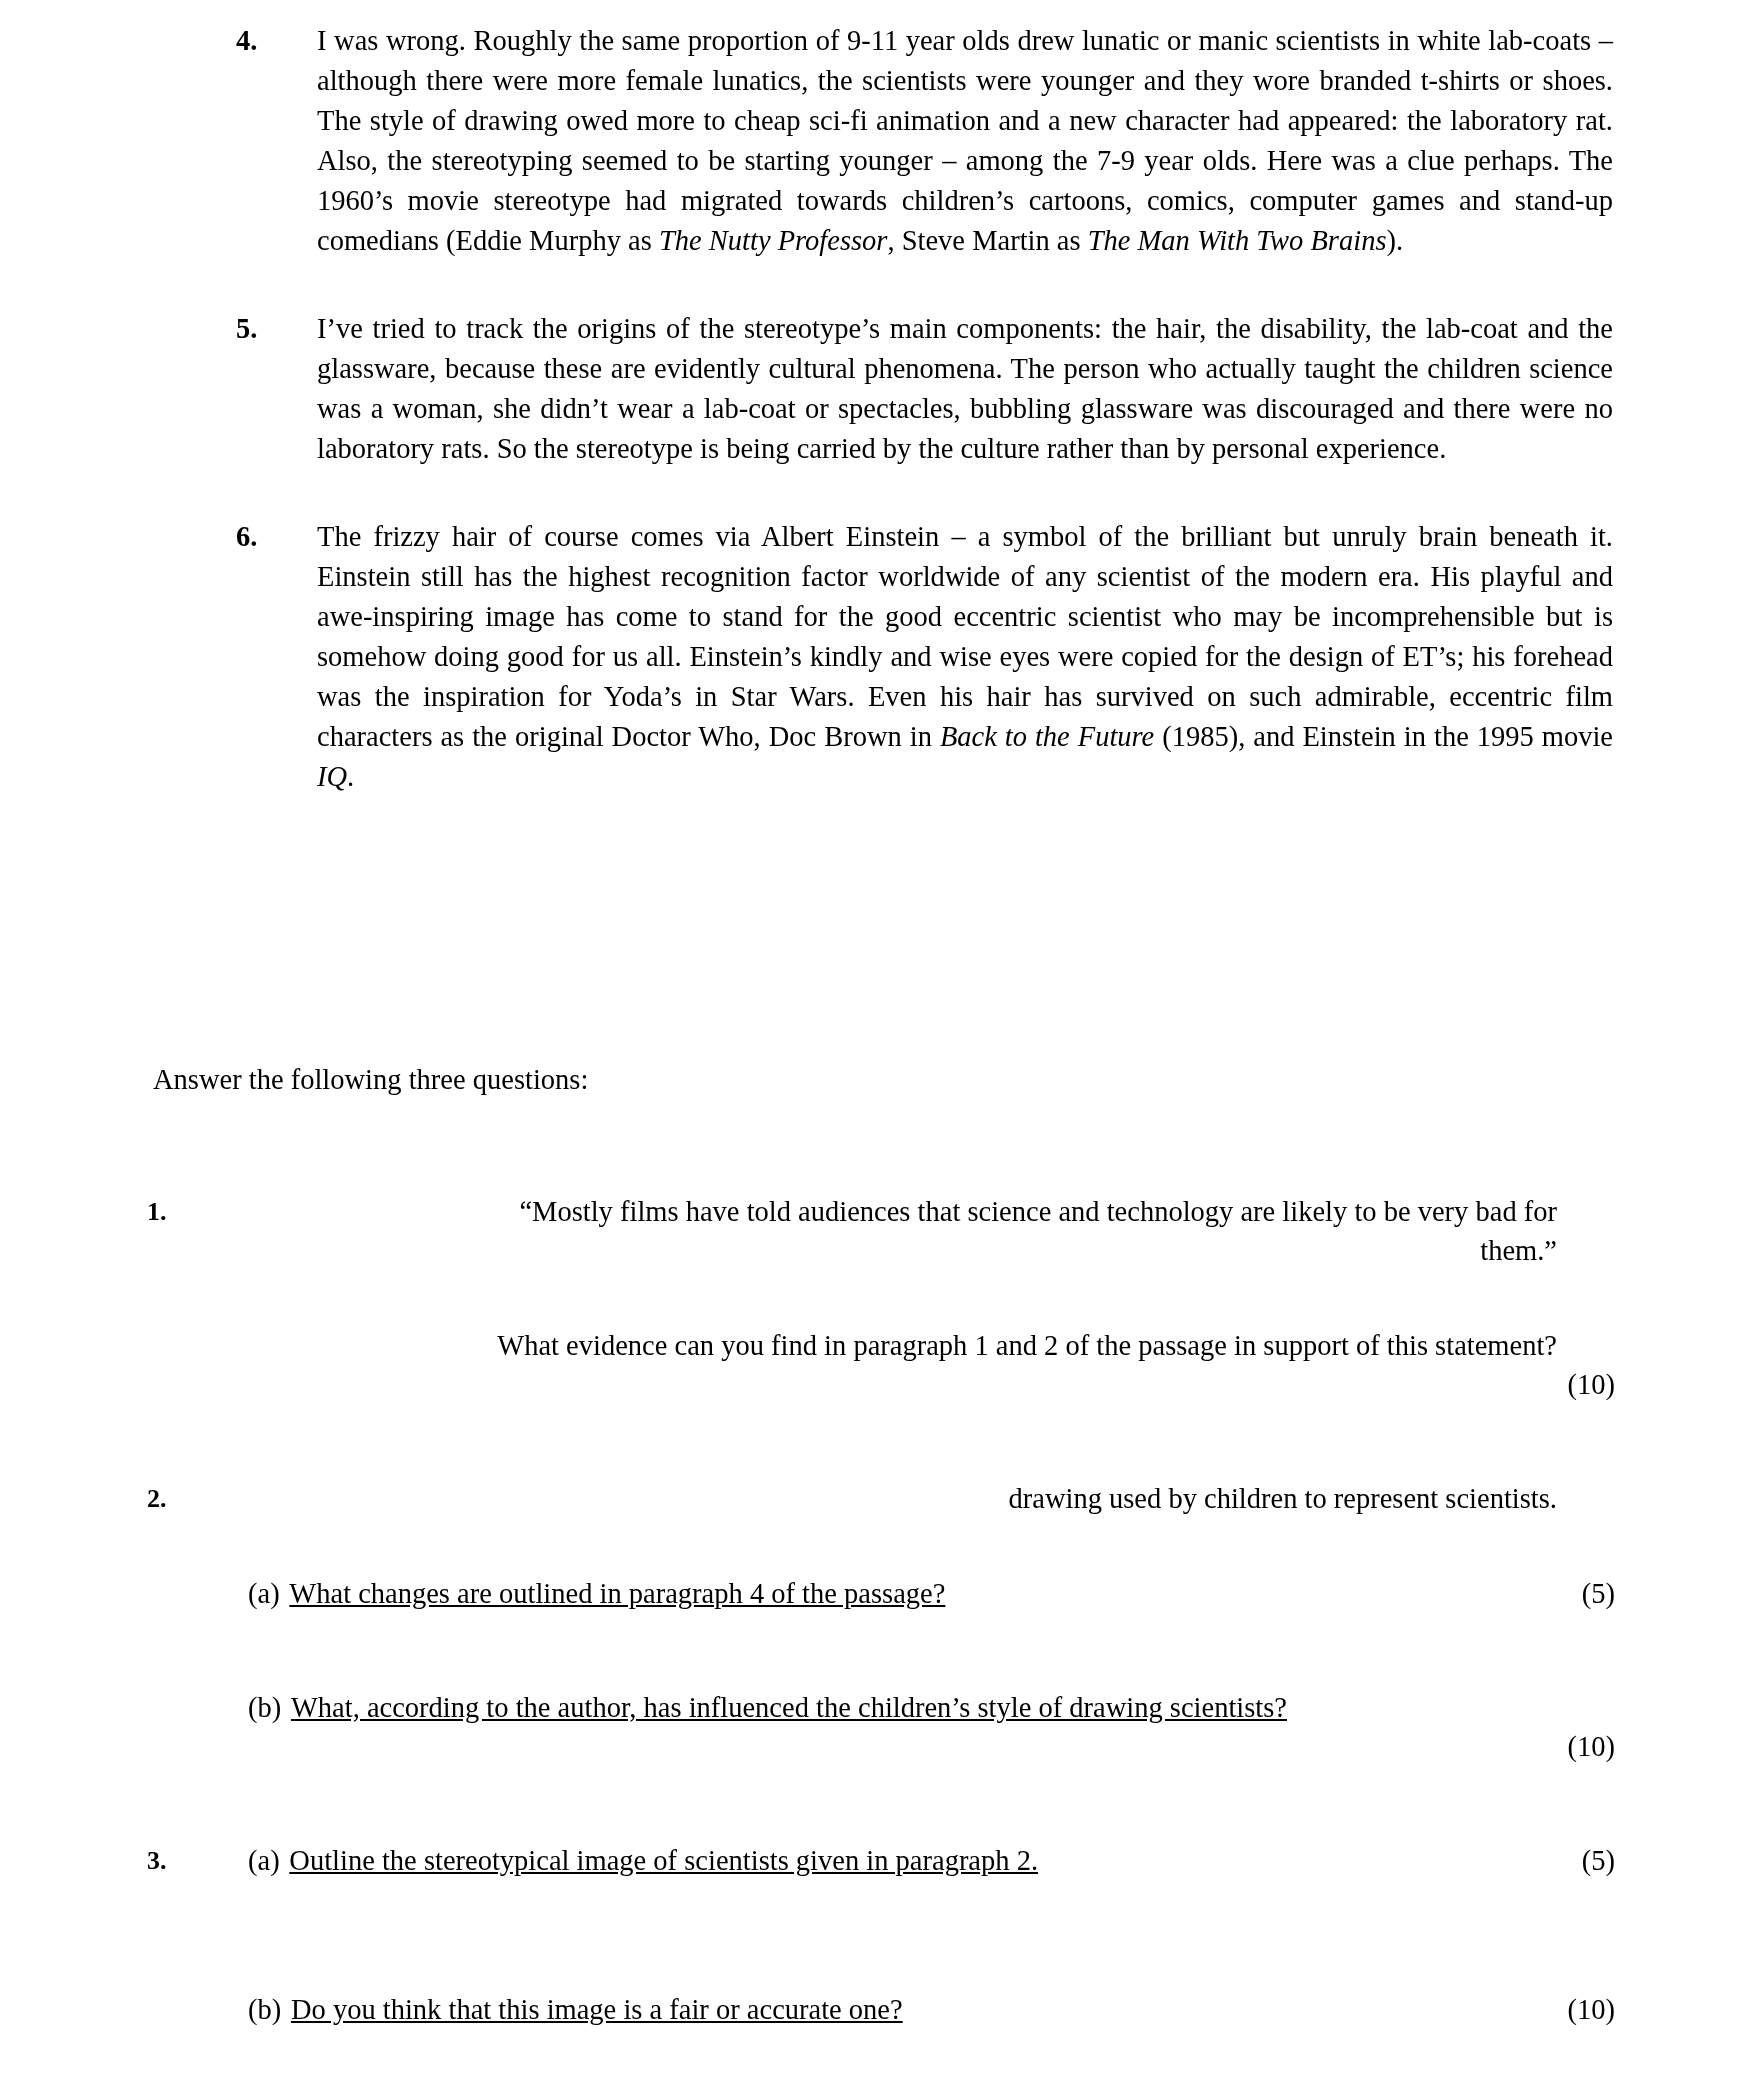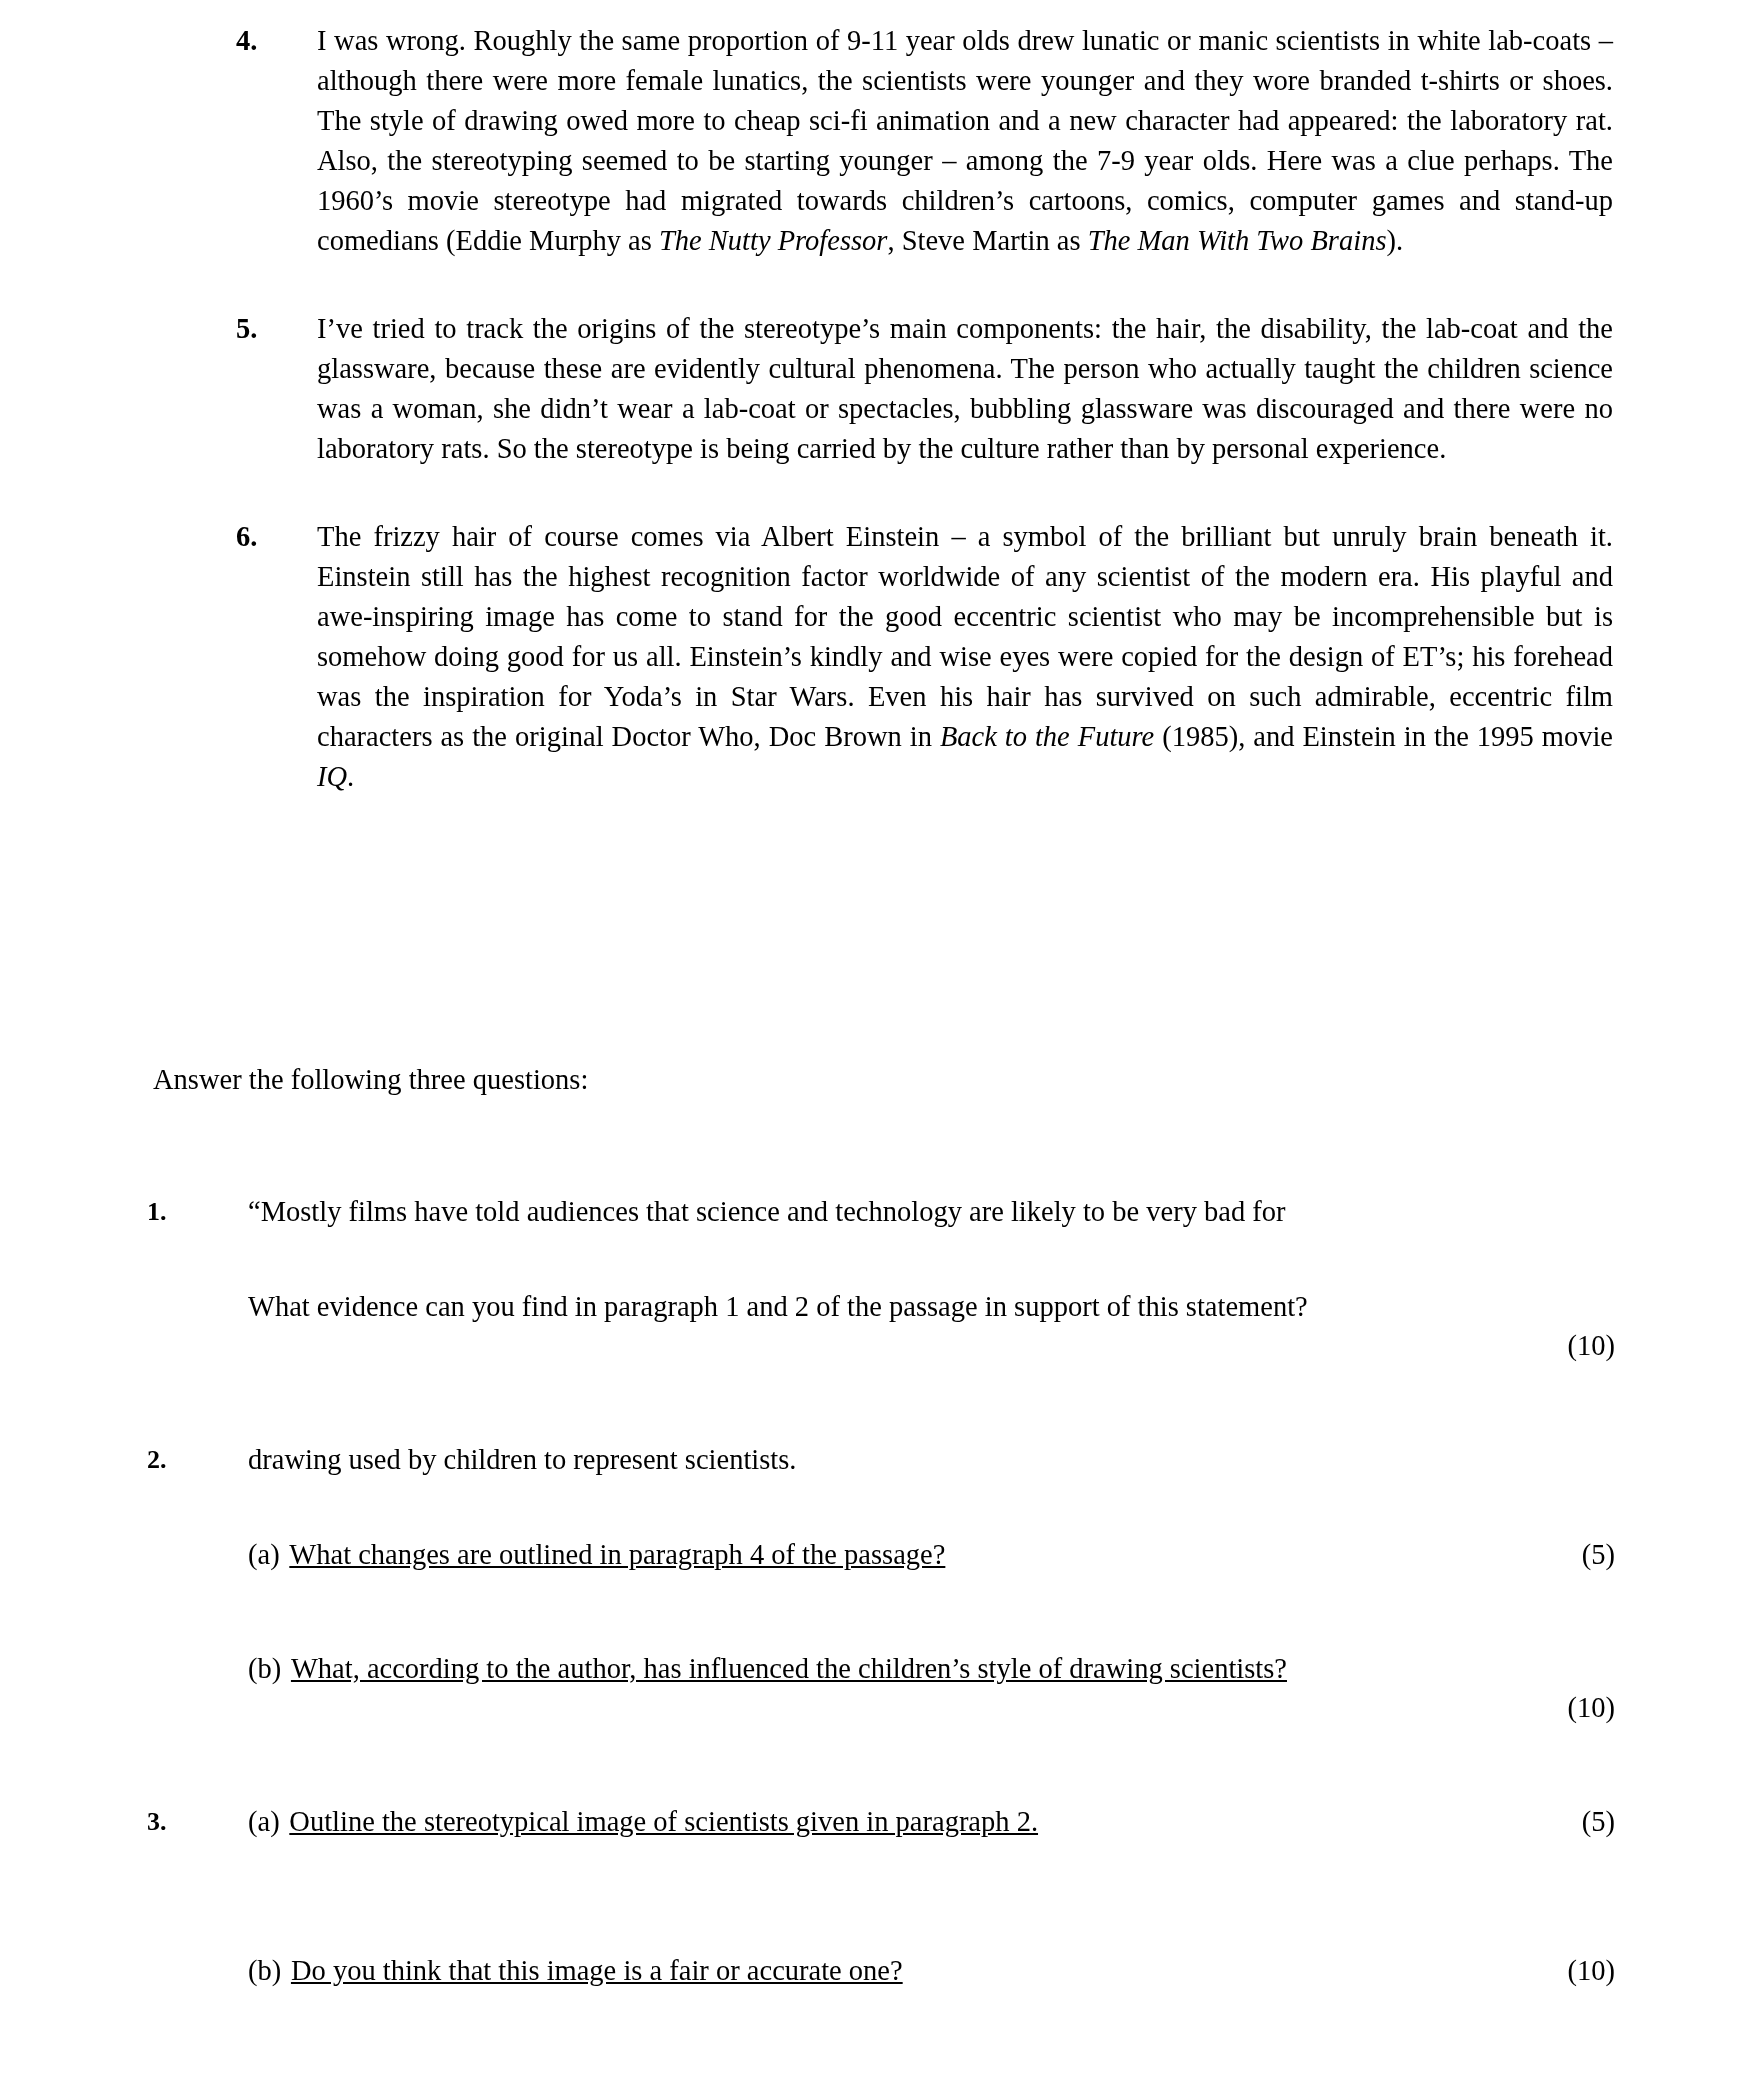"“Mostly films have told audiences" .q-text { text-align: none -> right }
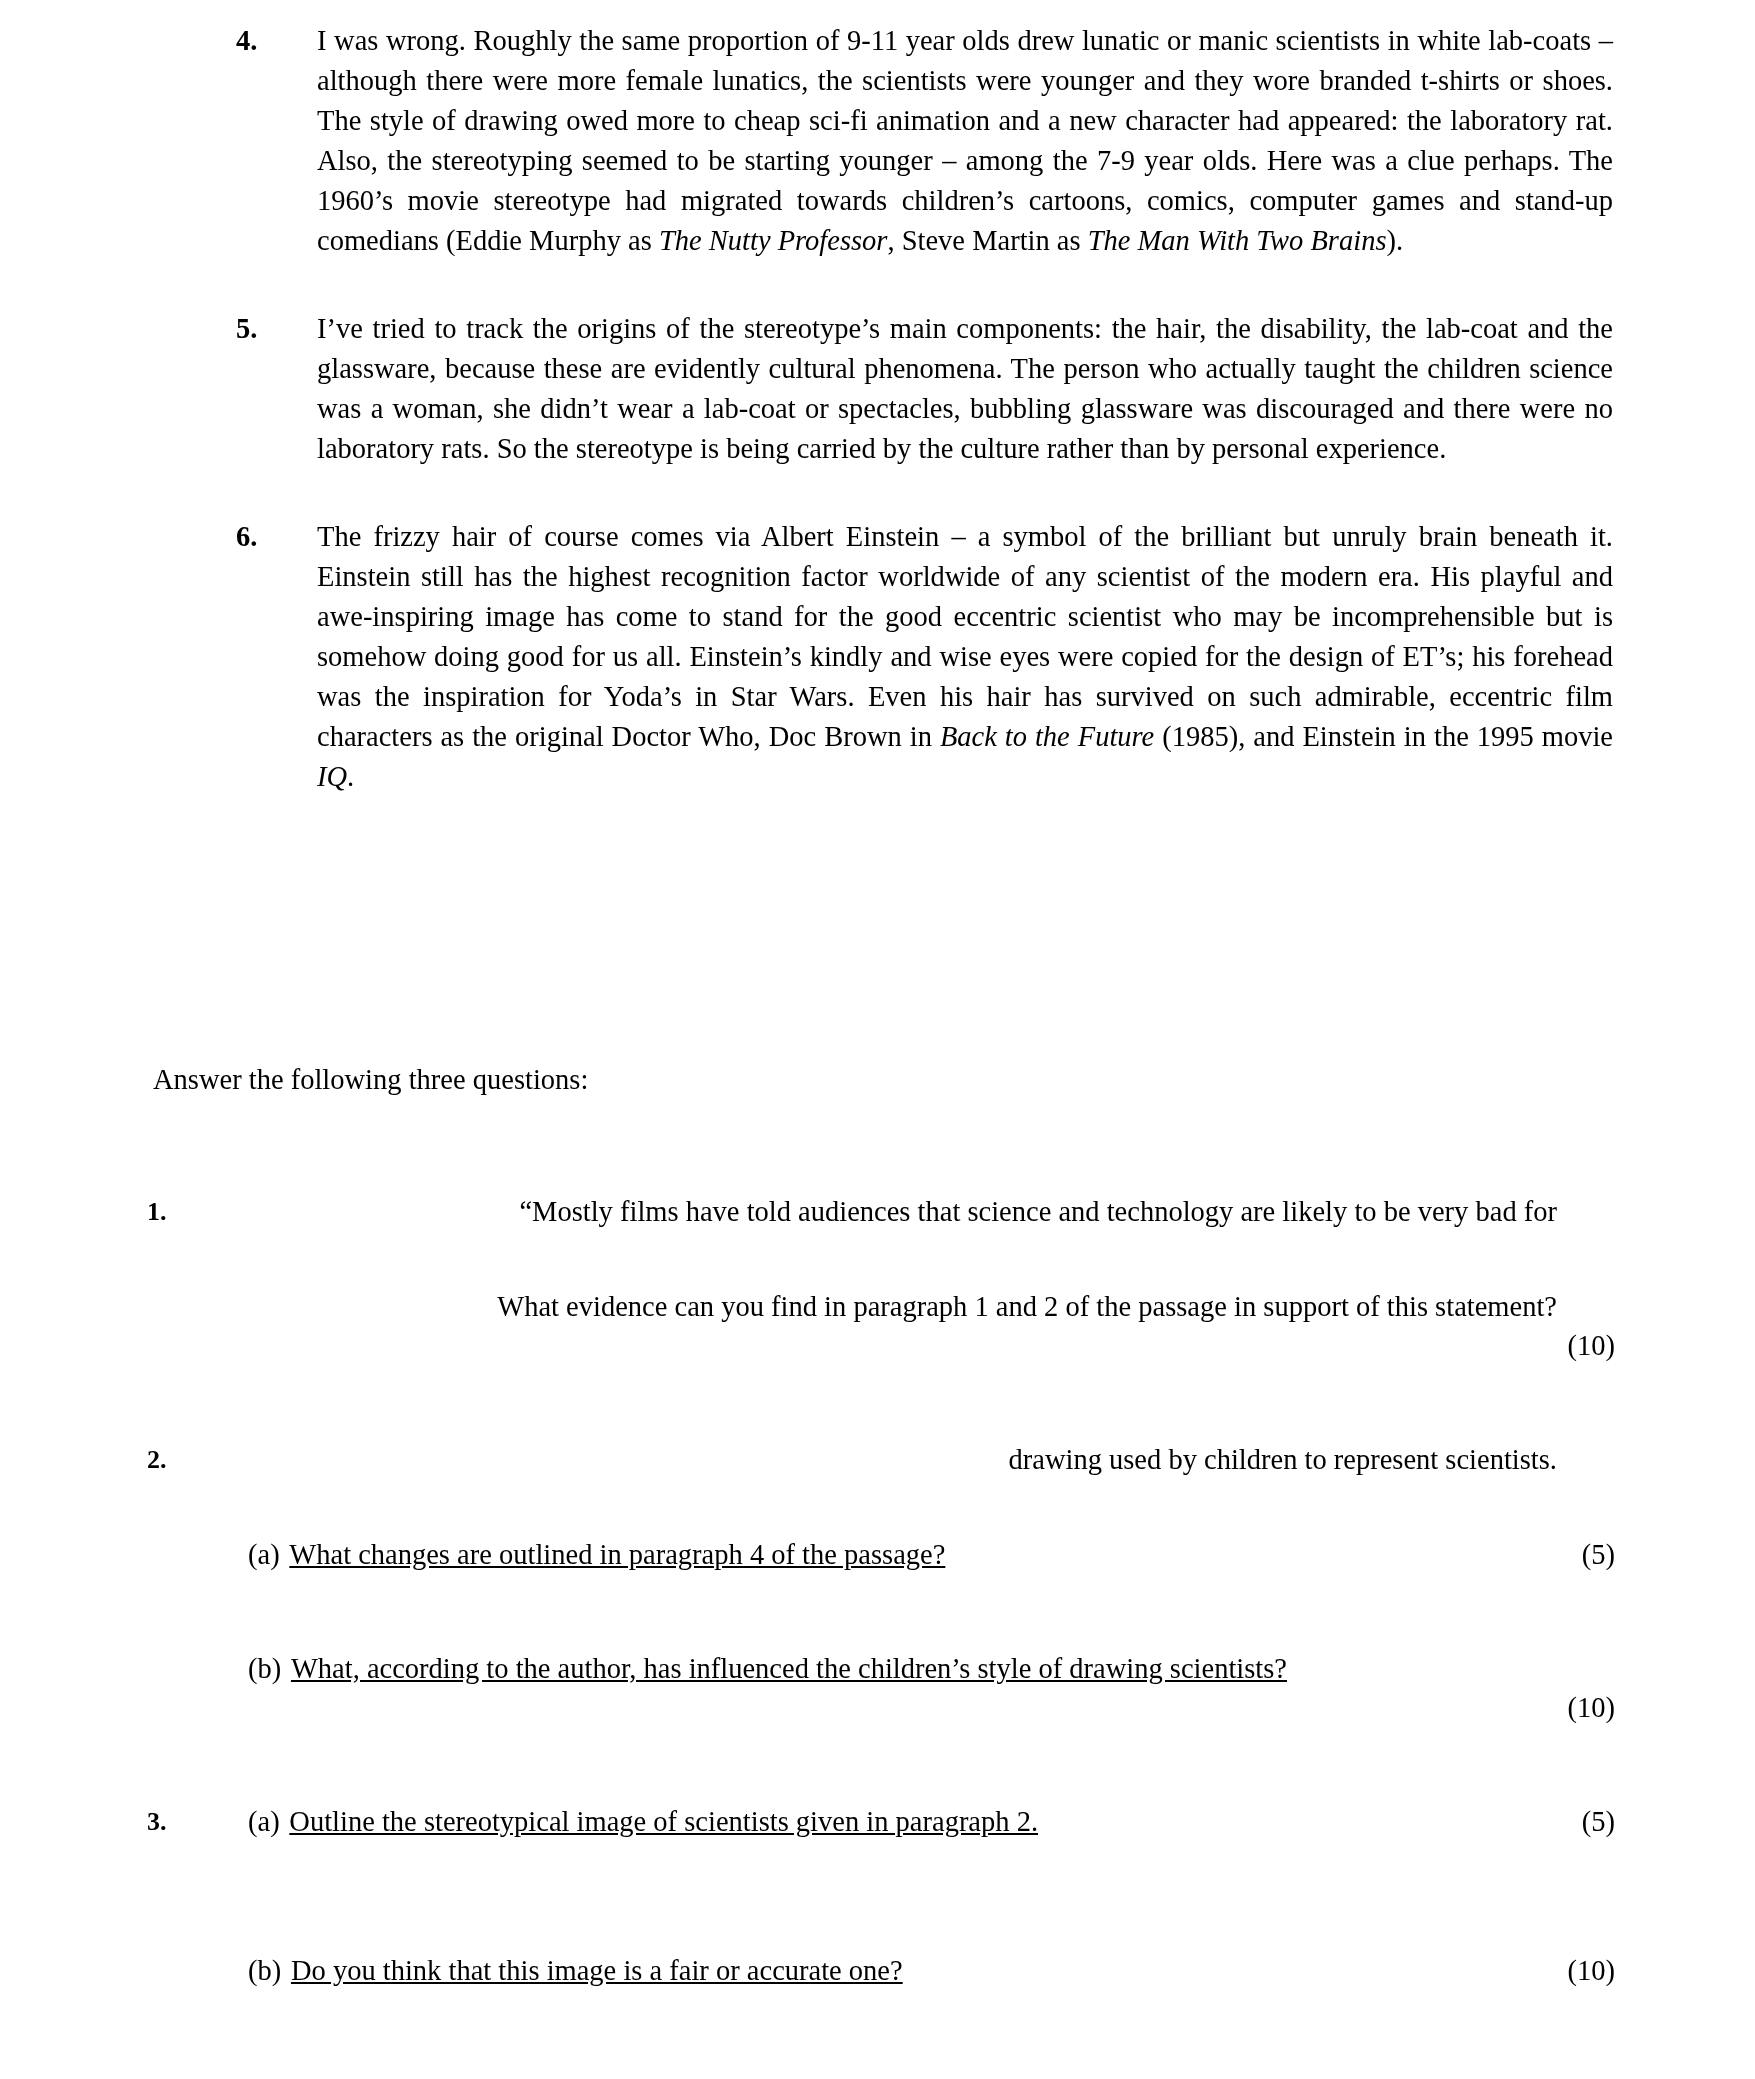"them.”" span.q-text { html: none -> <span>them.”</span> }
